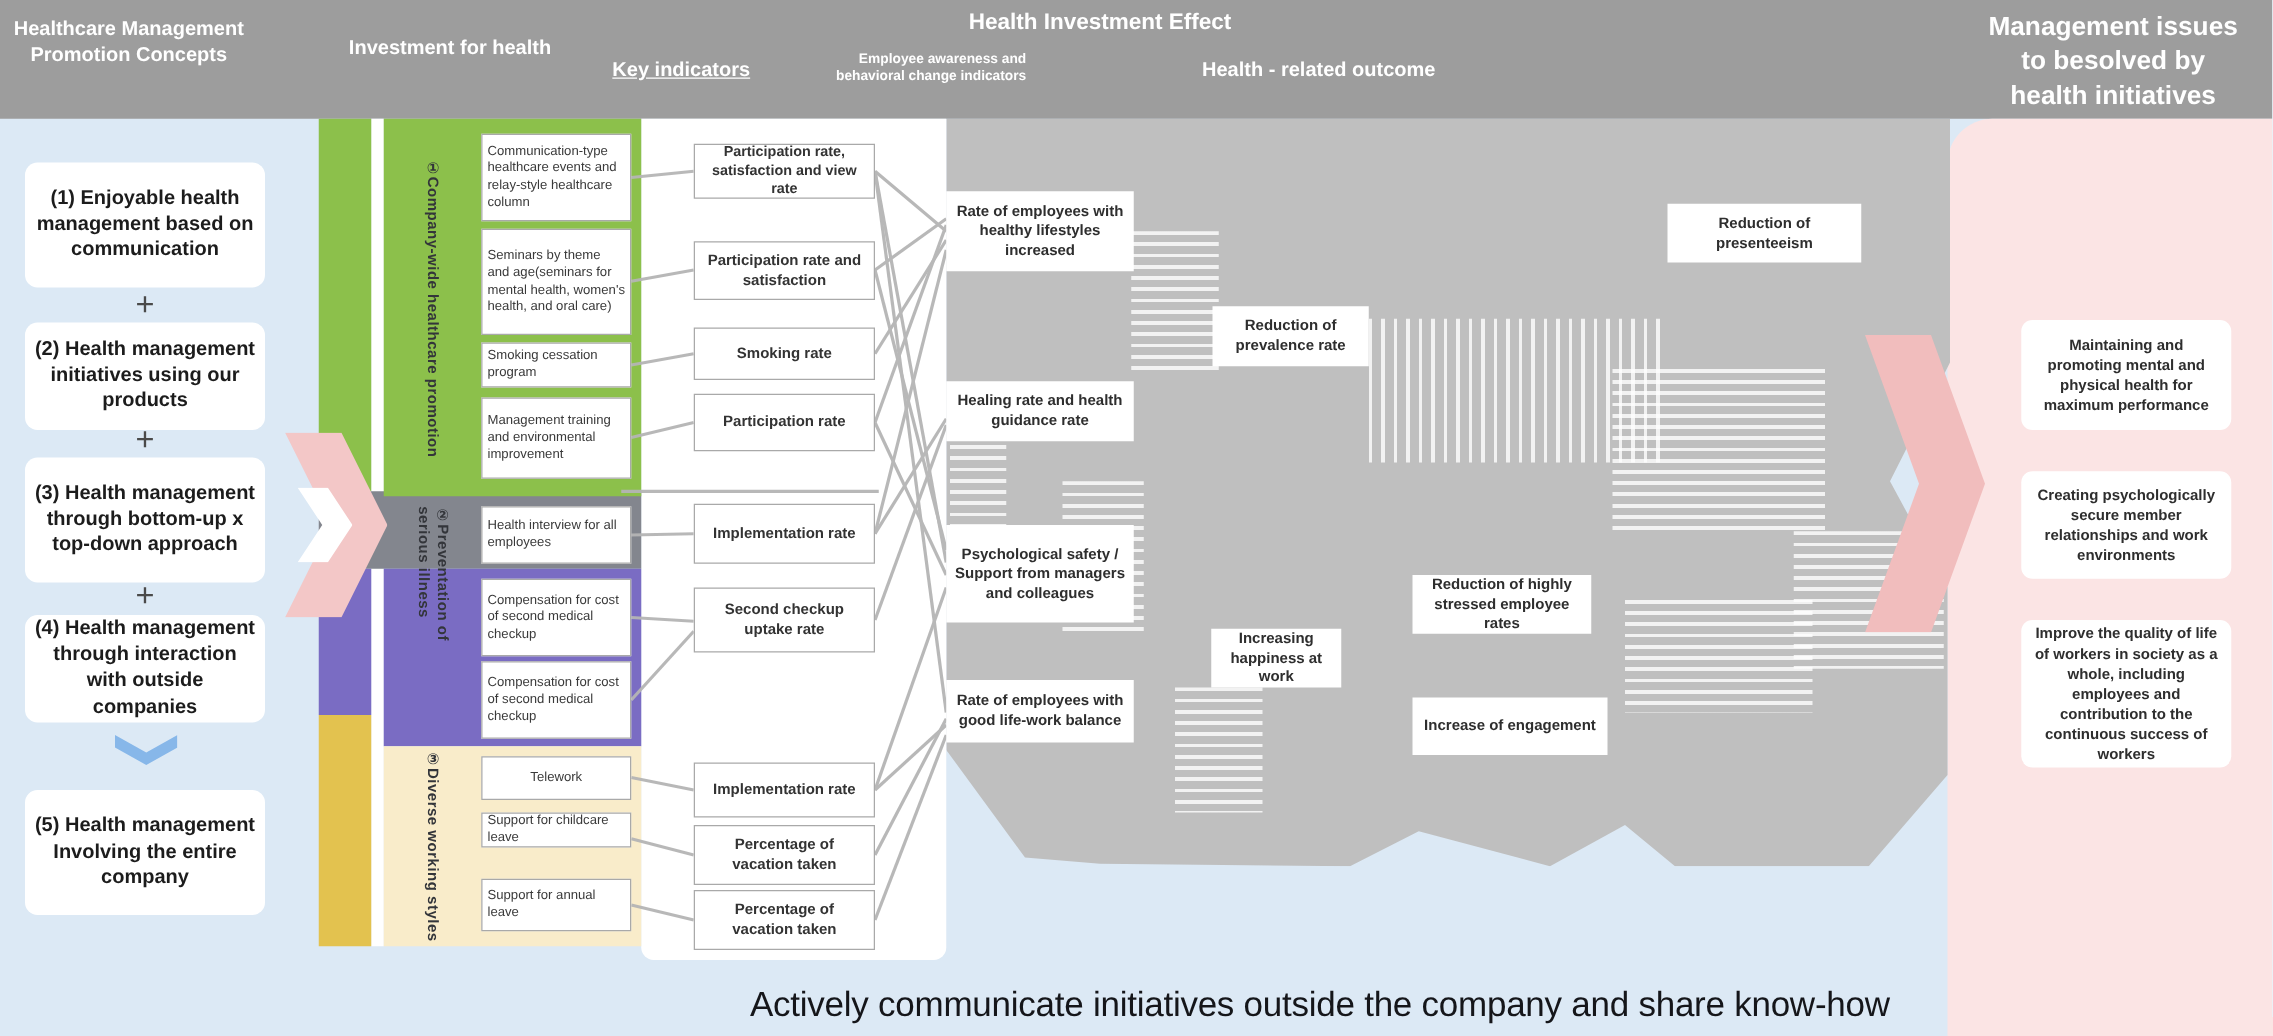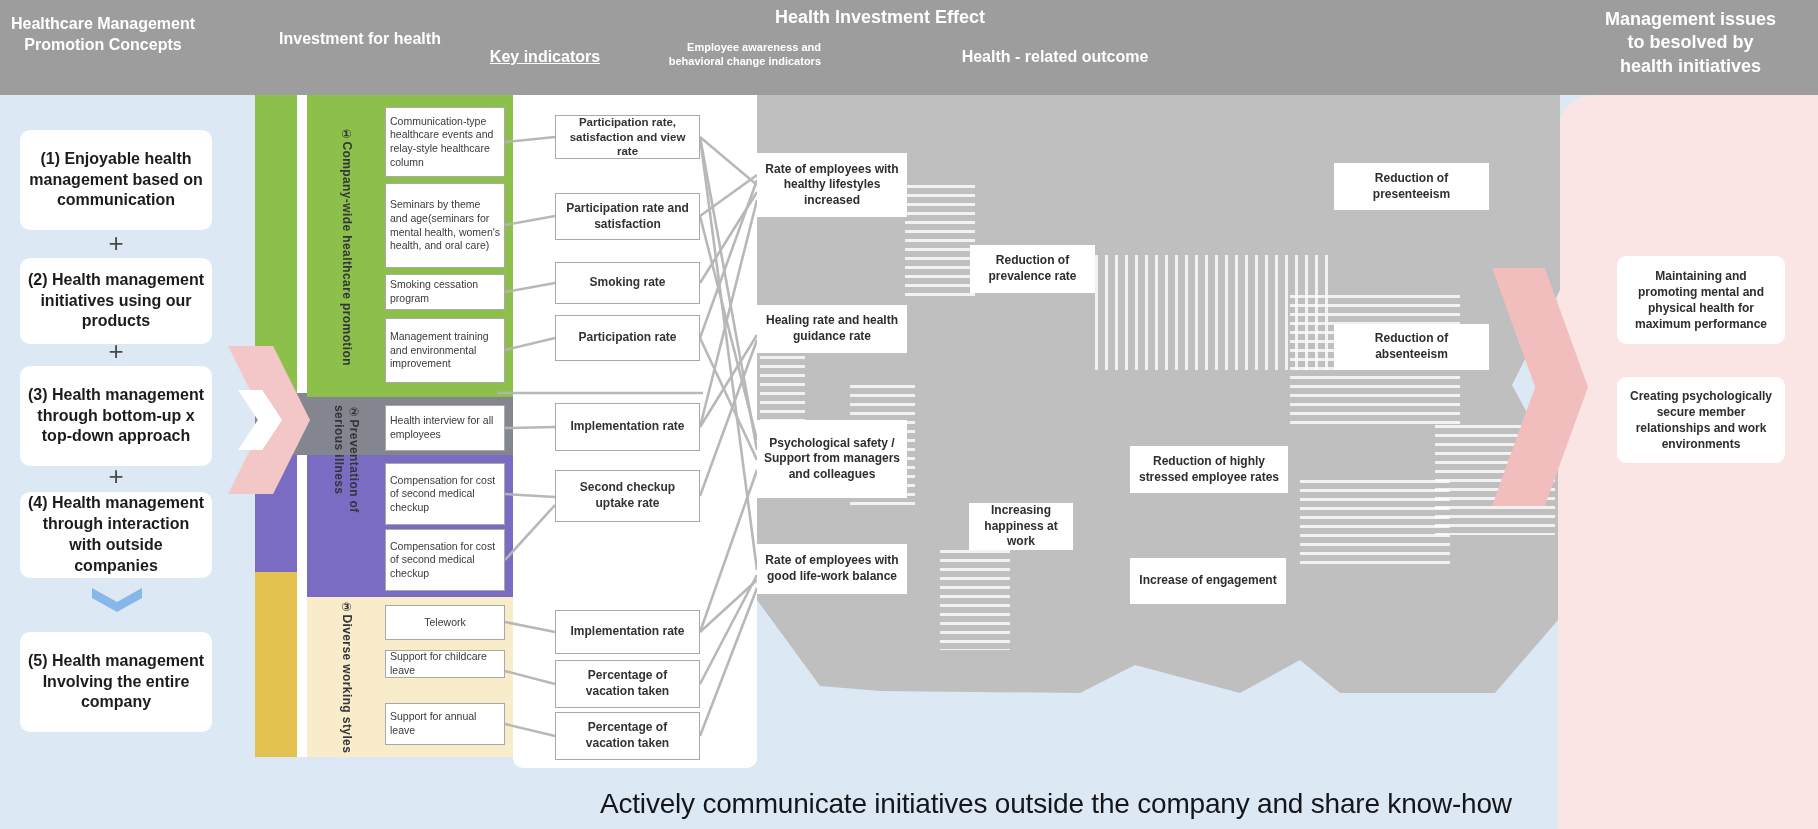"Management issues" div.abs { font-size: 18px -> 21px }
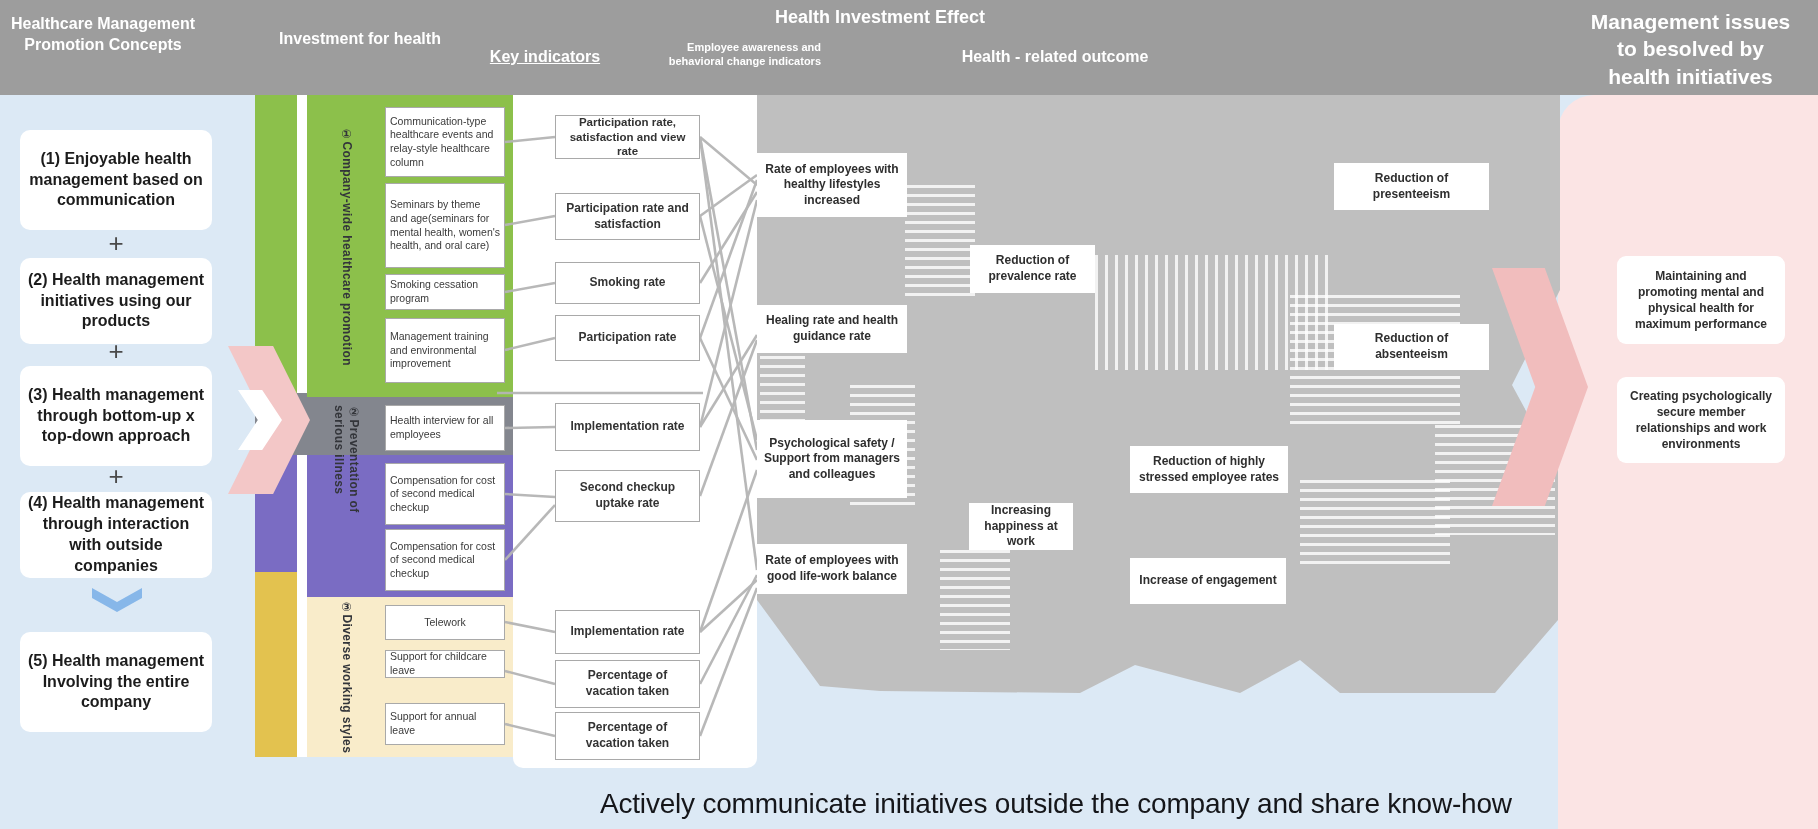"Reduction of absenteeism" div.abs { html: <div>Reduction of absenteeism</div> -> none }
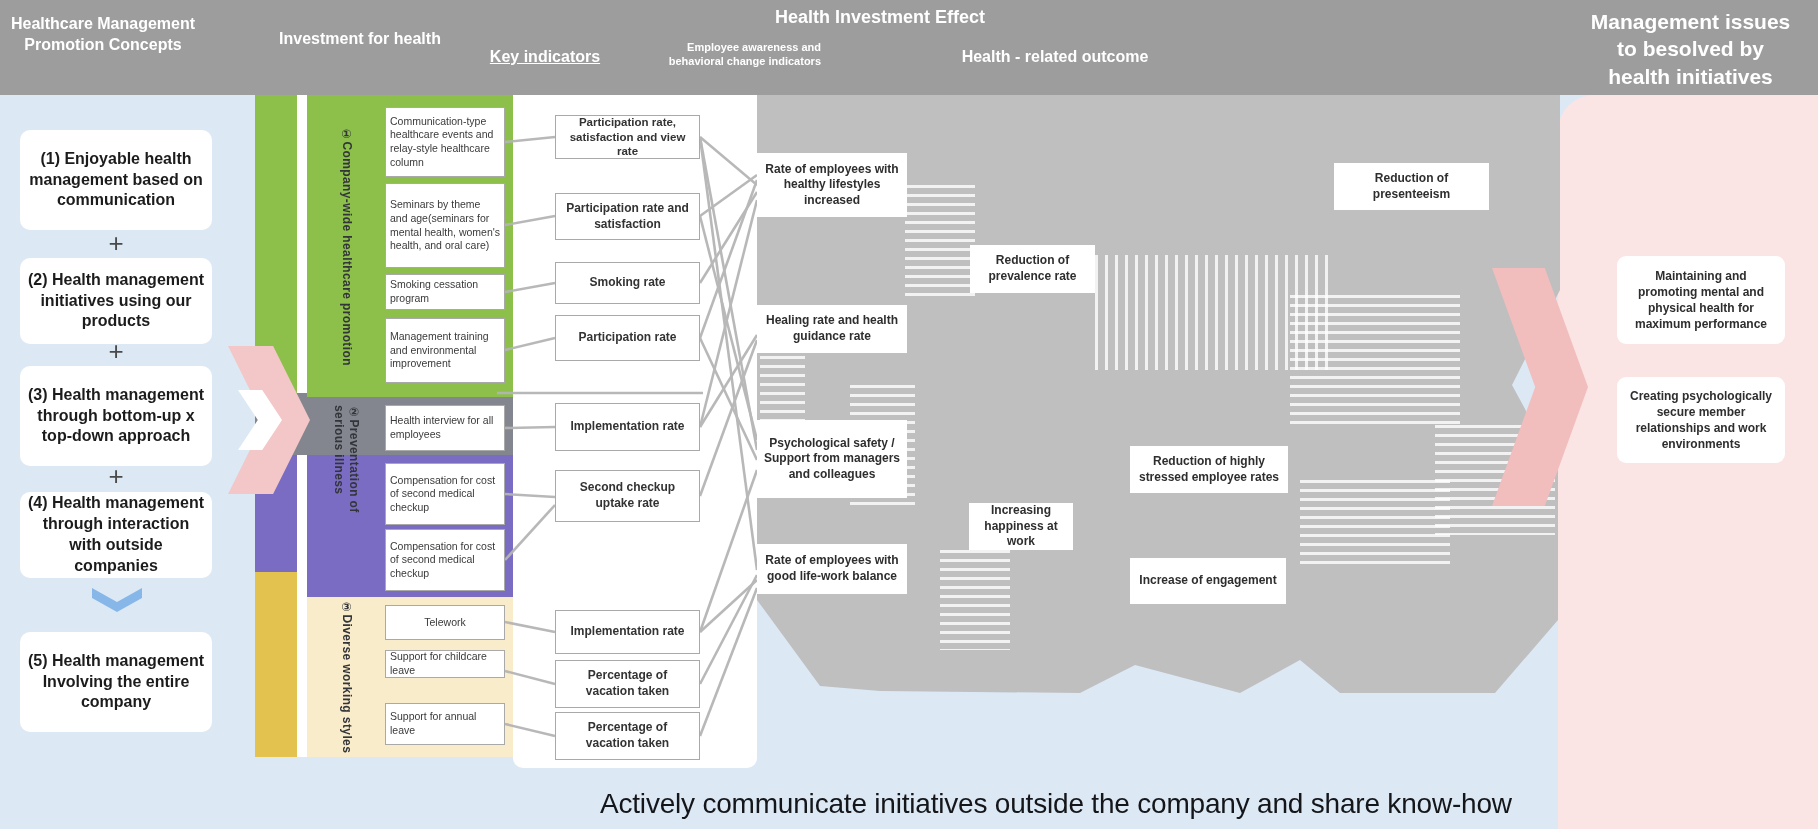"Reduction of highly stressed employee" div.abs { top: 446px -> 460px; width: 158px -> 143px }
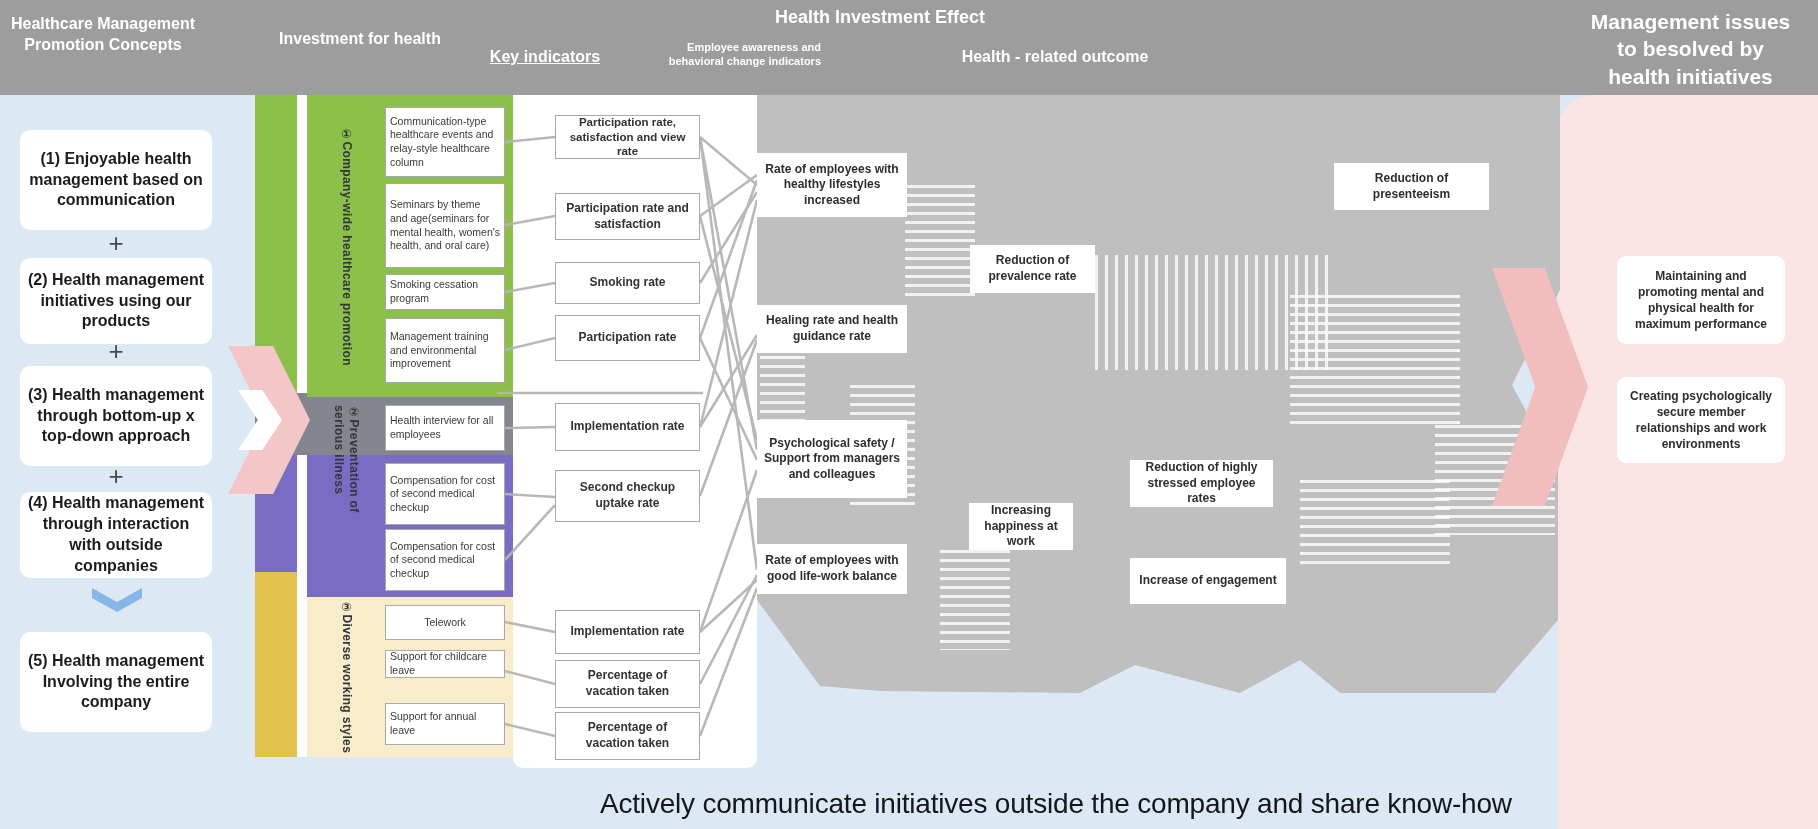"Improve the quality of life" div.abs { html: none -> <div>Improve the quality of life of workers in society as a whole, including employees and contribution to the continuous success of workers</div> }
